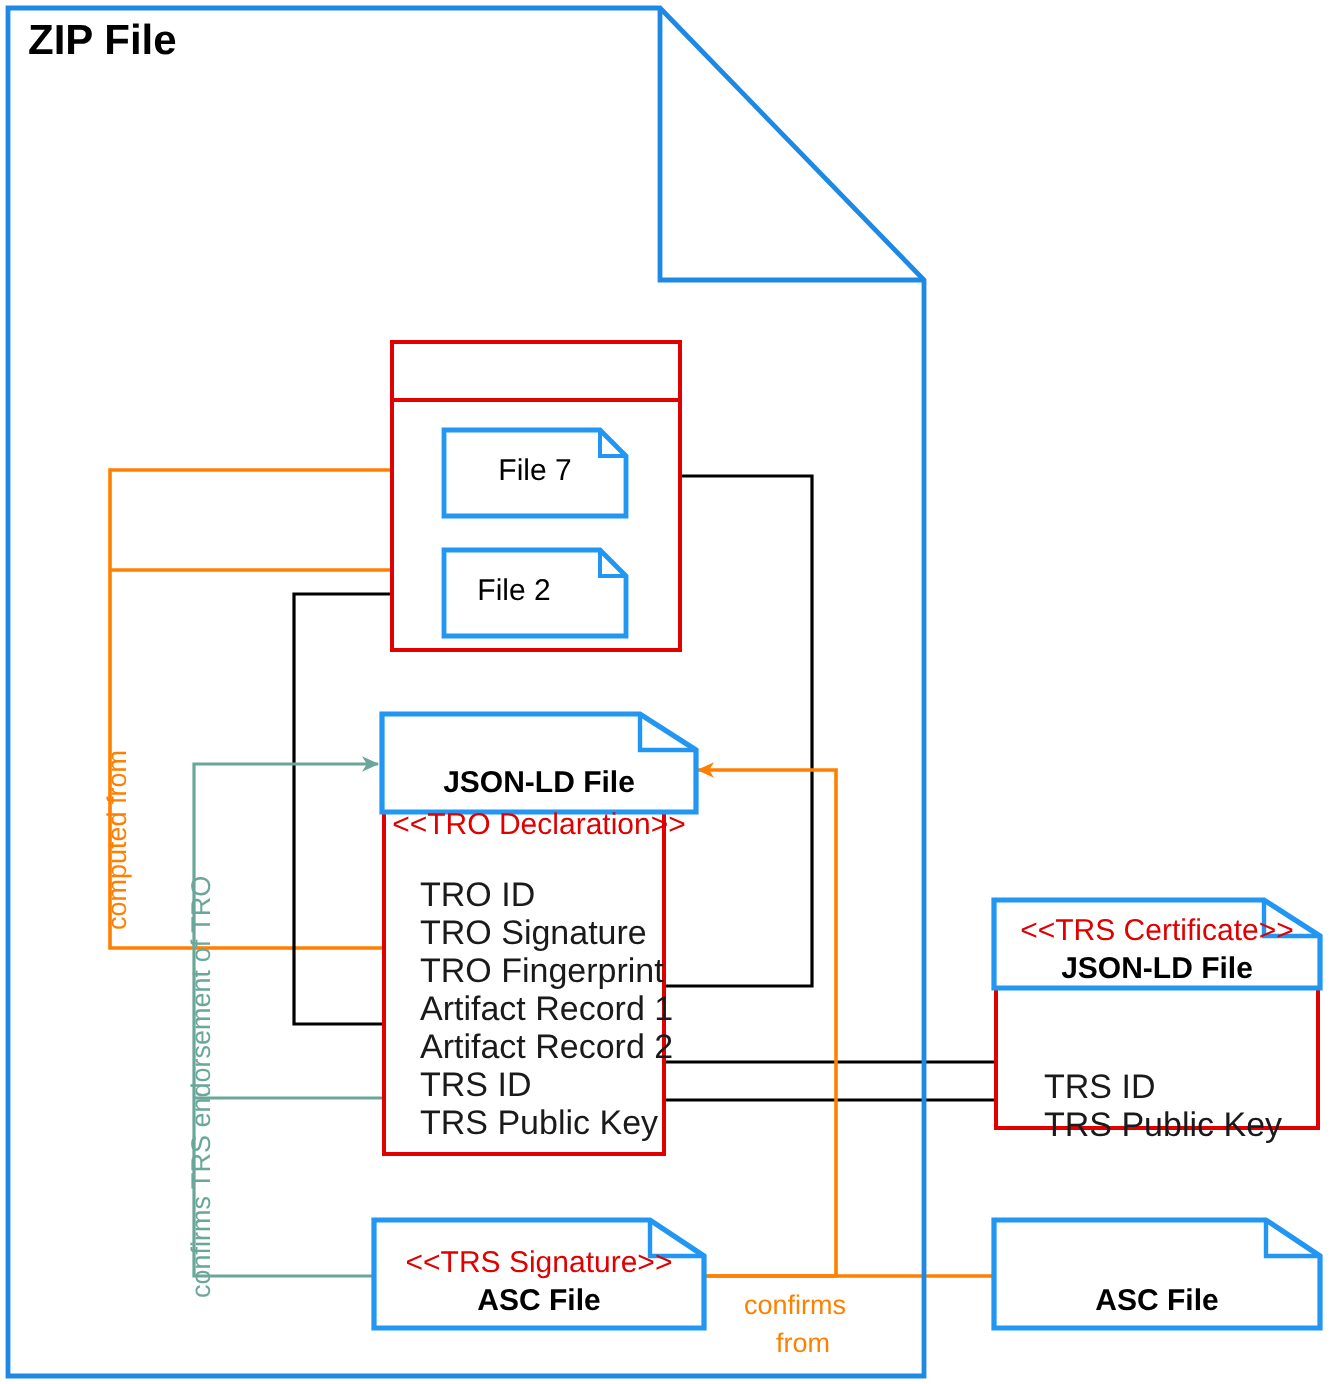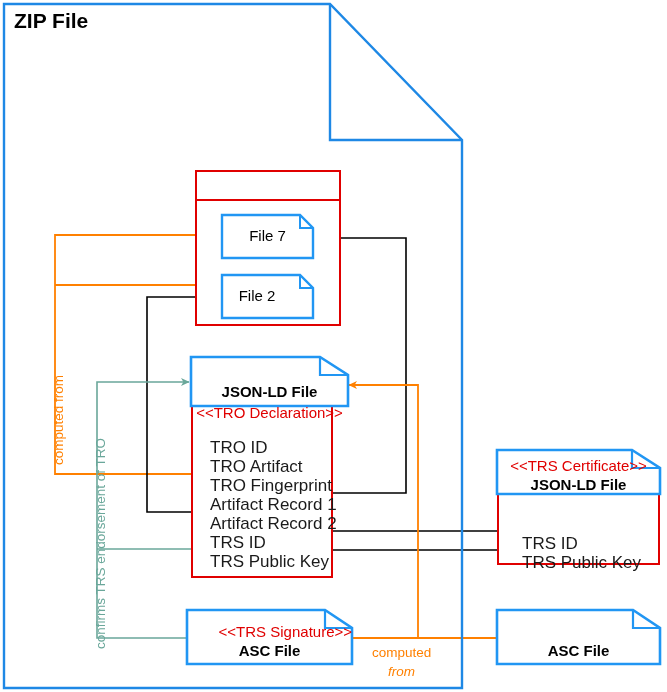"TRO Artifact" div.txt { text: Artifact -> Signature }
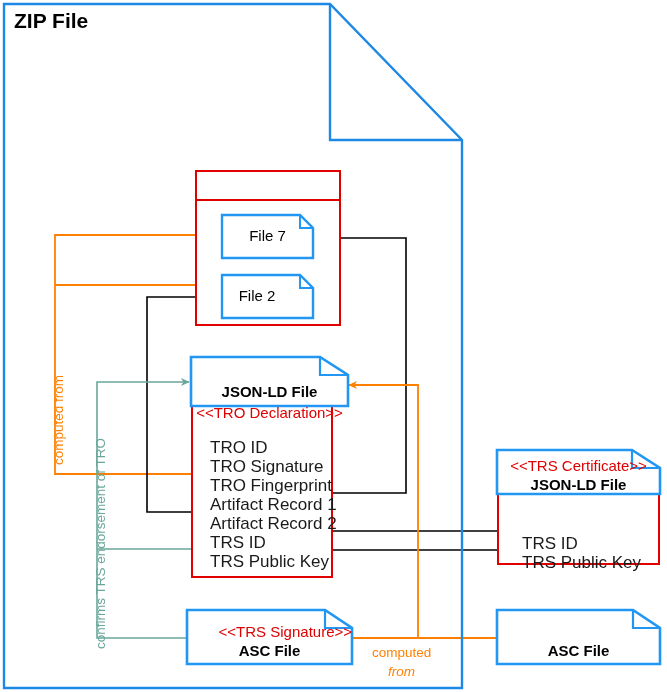"<<TRS Signature>>" div.txt { text-align: right -> none }
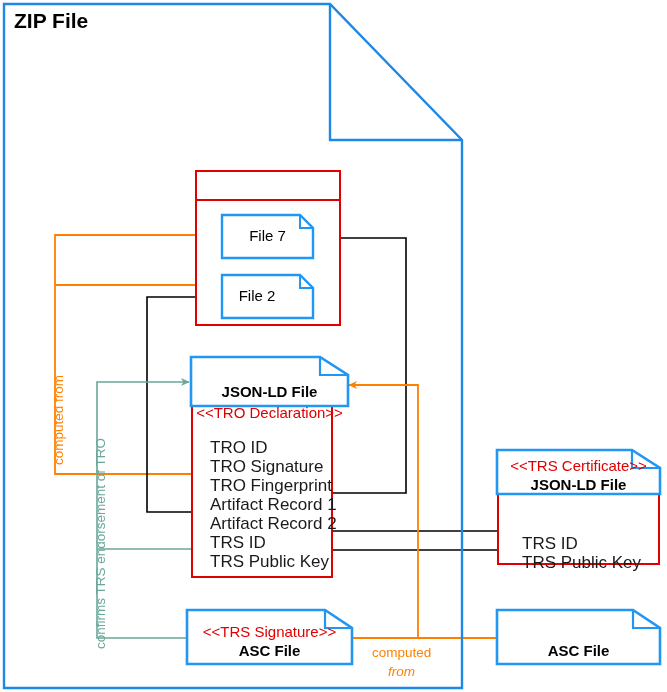"computed" div.txt { text: computed -> confirms }
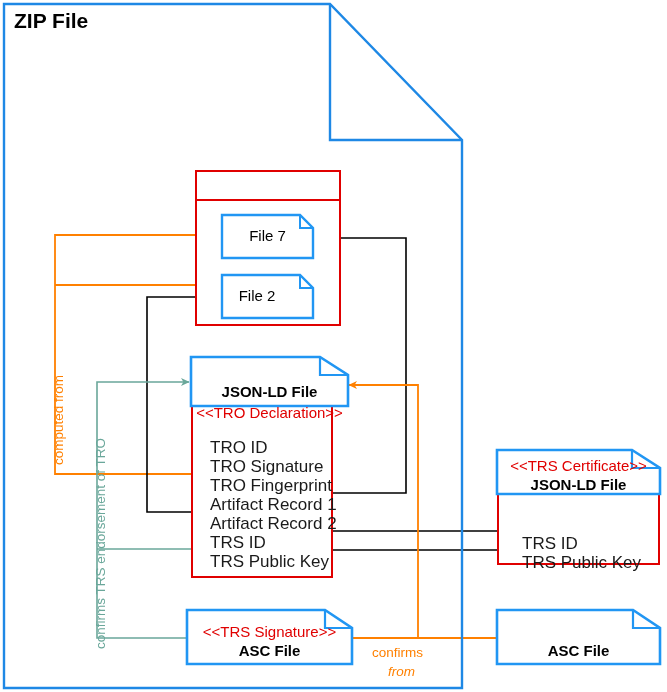"from" div.txt { font-style: italic -> none }
